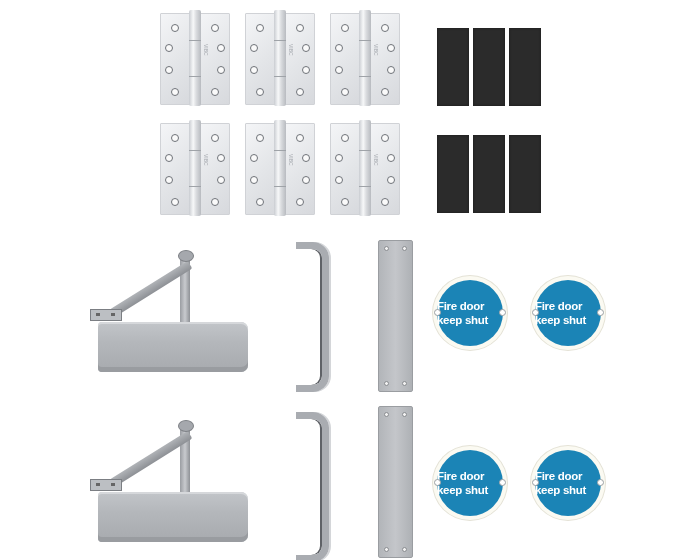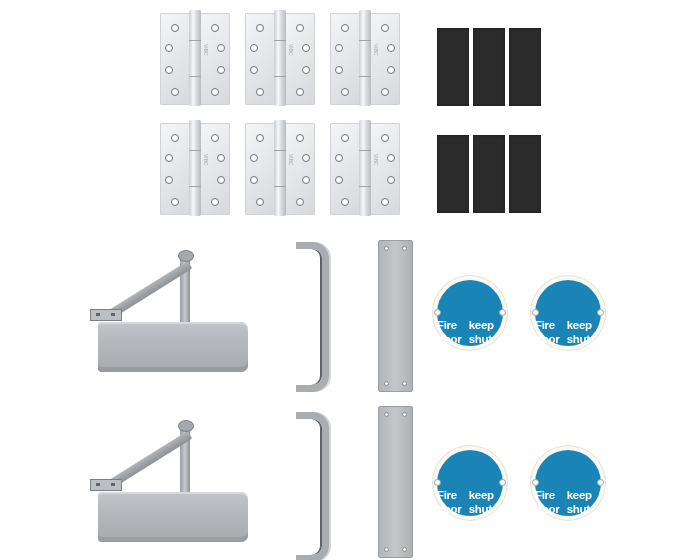"Fire door" .sign .disc { align-items: flex-end -> flex-start; flex-direction: row -> column }
